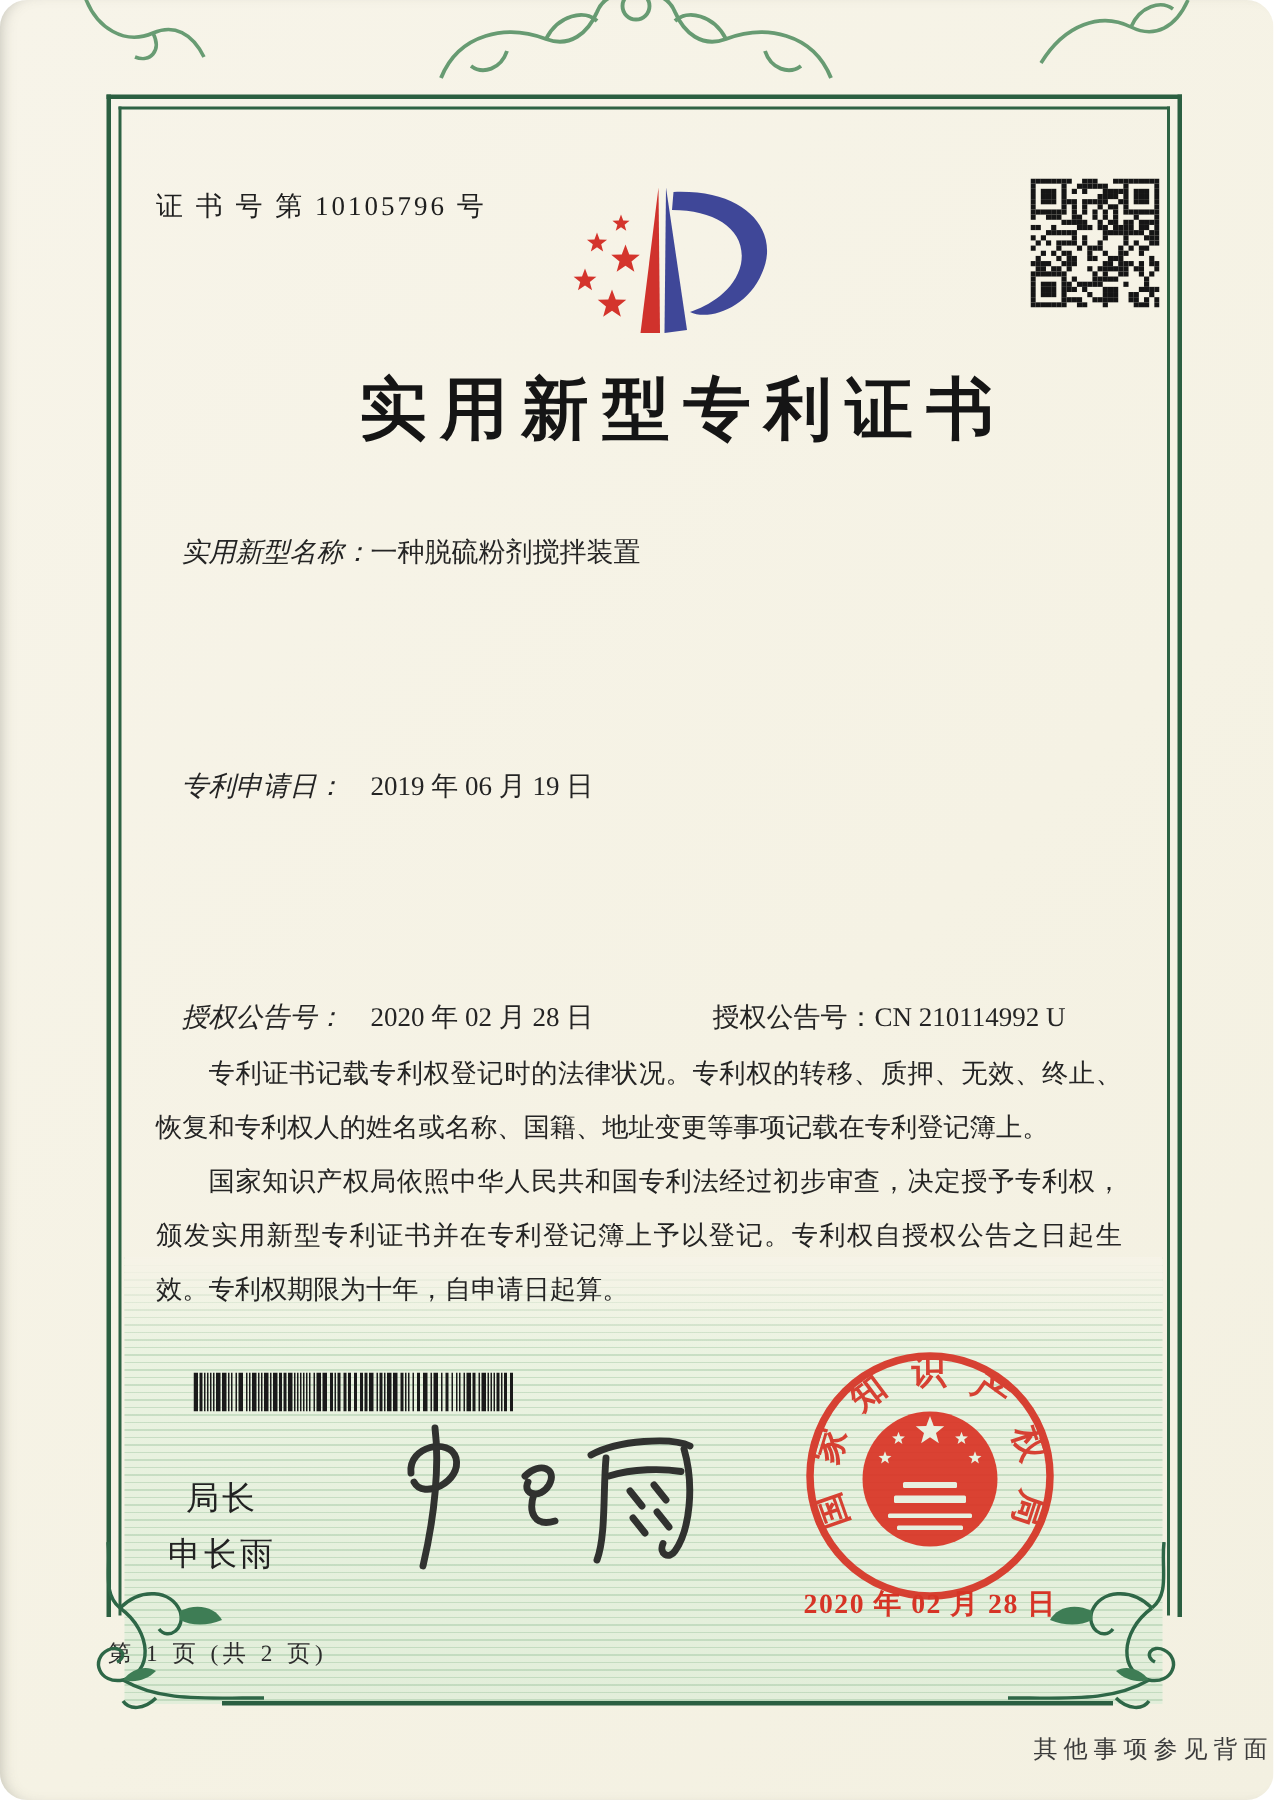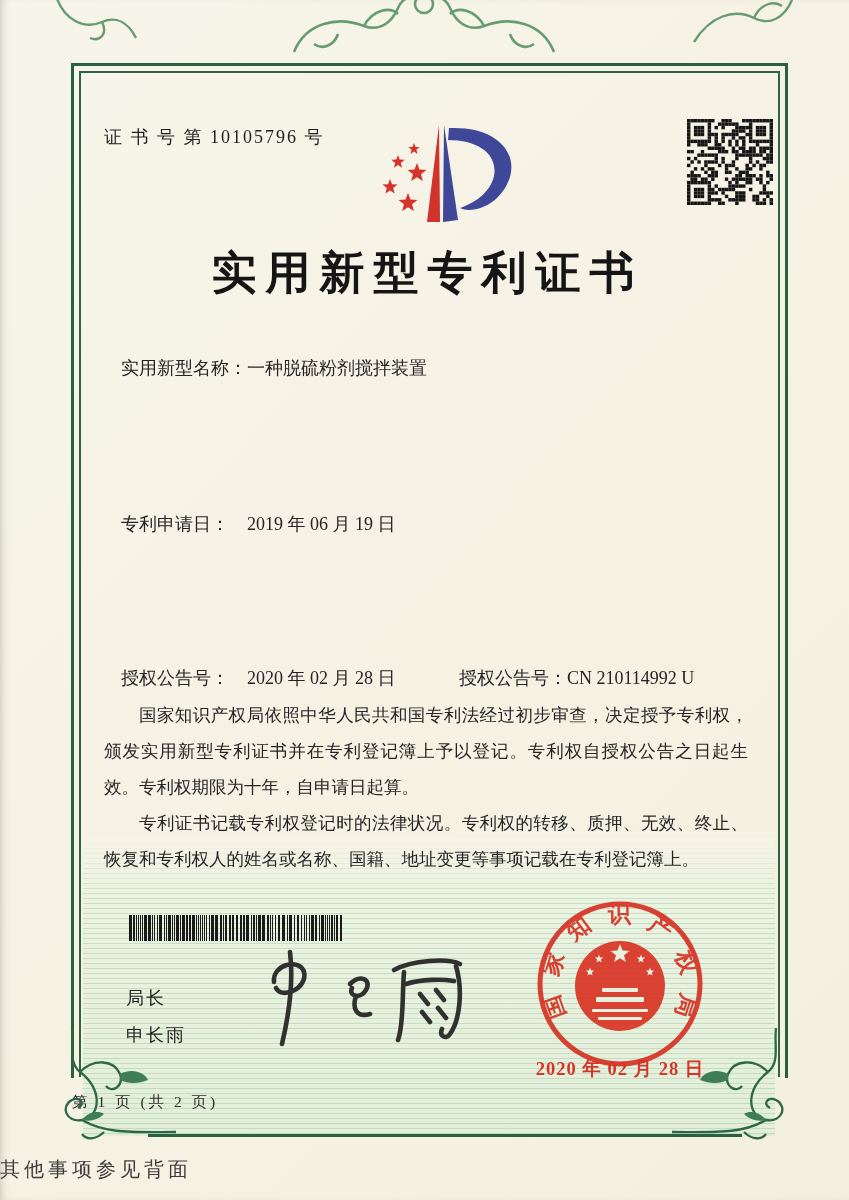"证 书 号 第 10105796" .page { border-radius: none -> 18px }
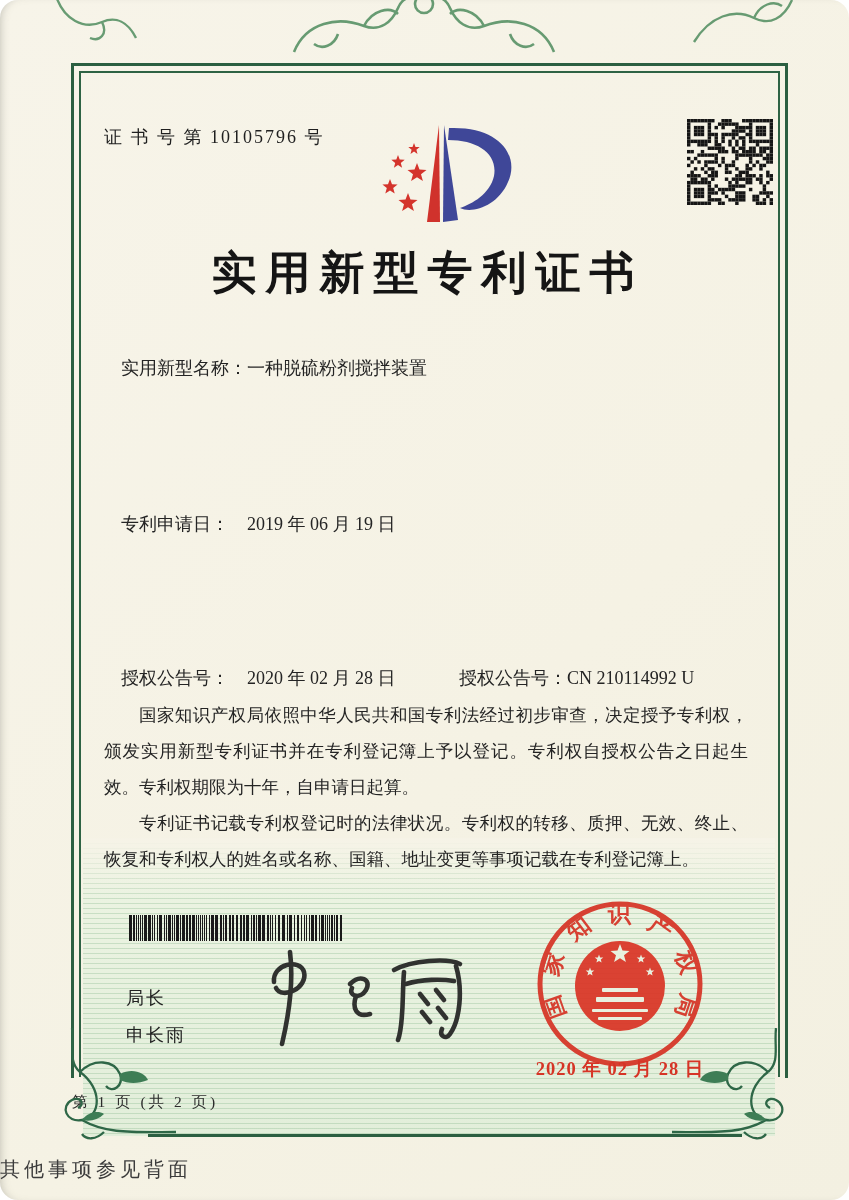"实用新型专利证书" .title { padding-left: none -> 28px }
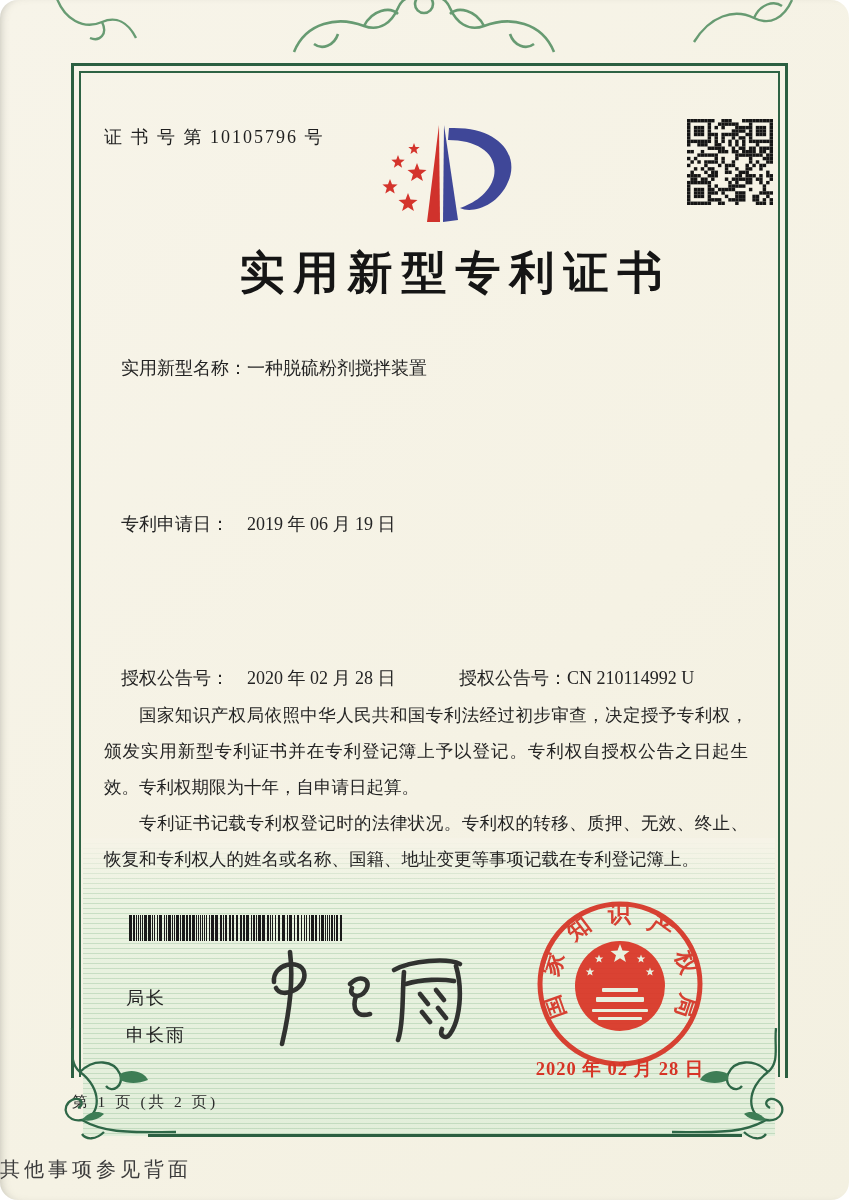"实用新型名称：" .flabel { font-style: none -> italic }
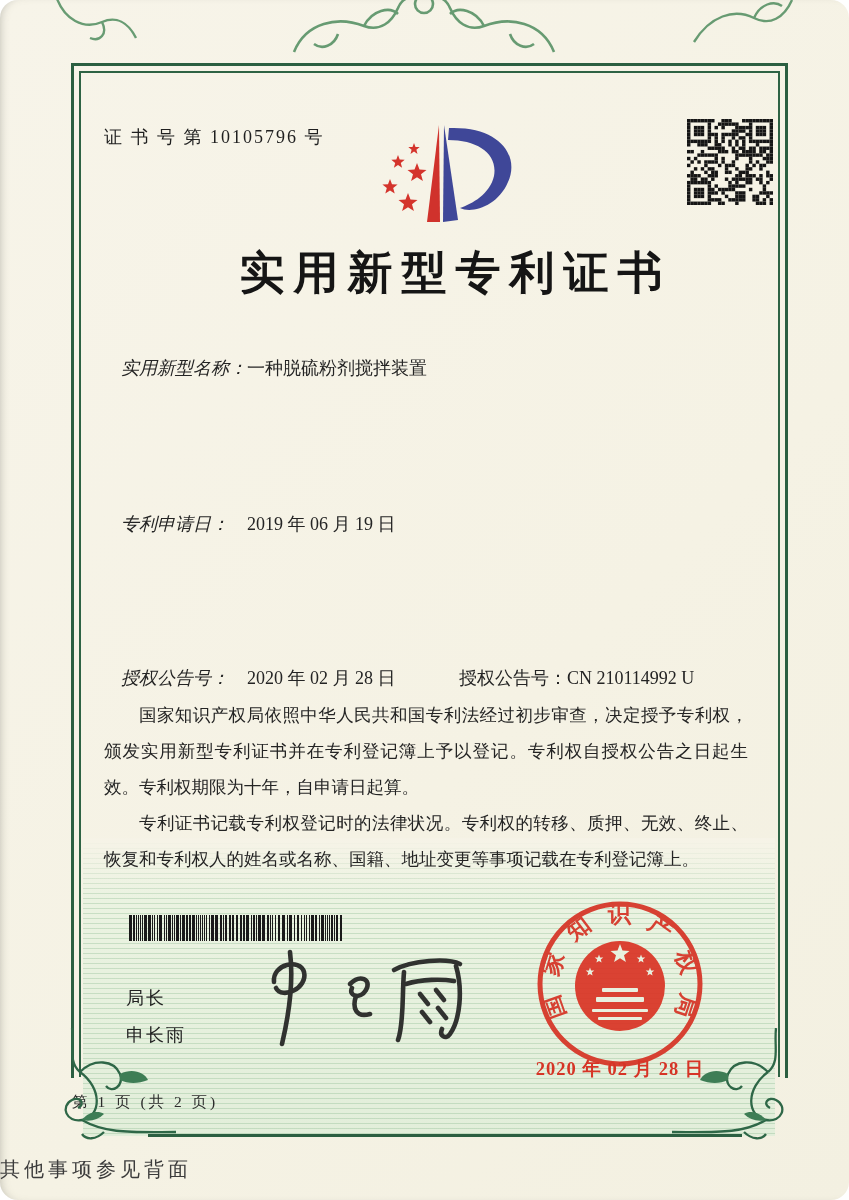"授权公告号：CN 210114992 U" .grant-pair2 { left: 338px -> 354px }
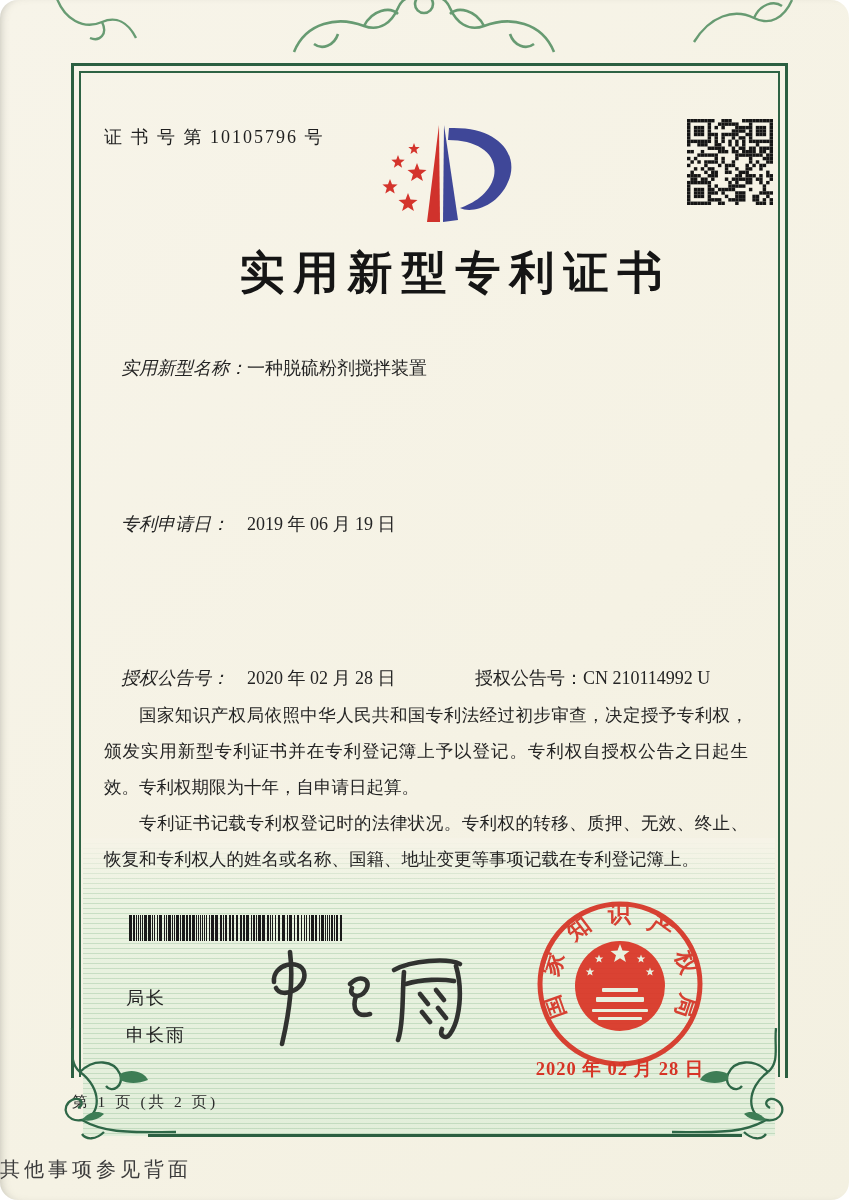"国家知识产权局依照中华人民共和国专利法经过初步审查，决定授予专利权，颁发实用新型" p { order: before "专利证书记载专利权登记时的法律状况。专利权的转移、质押、无效、终止、恢复和专利权" -> after "专利证书记载专利权登记时的法律状况。专利权的转移、质押、无效、终止、恢复和专利权" }
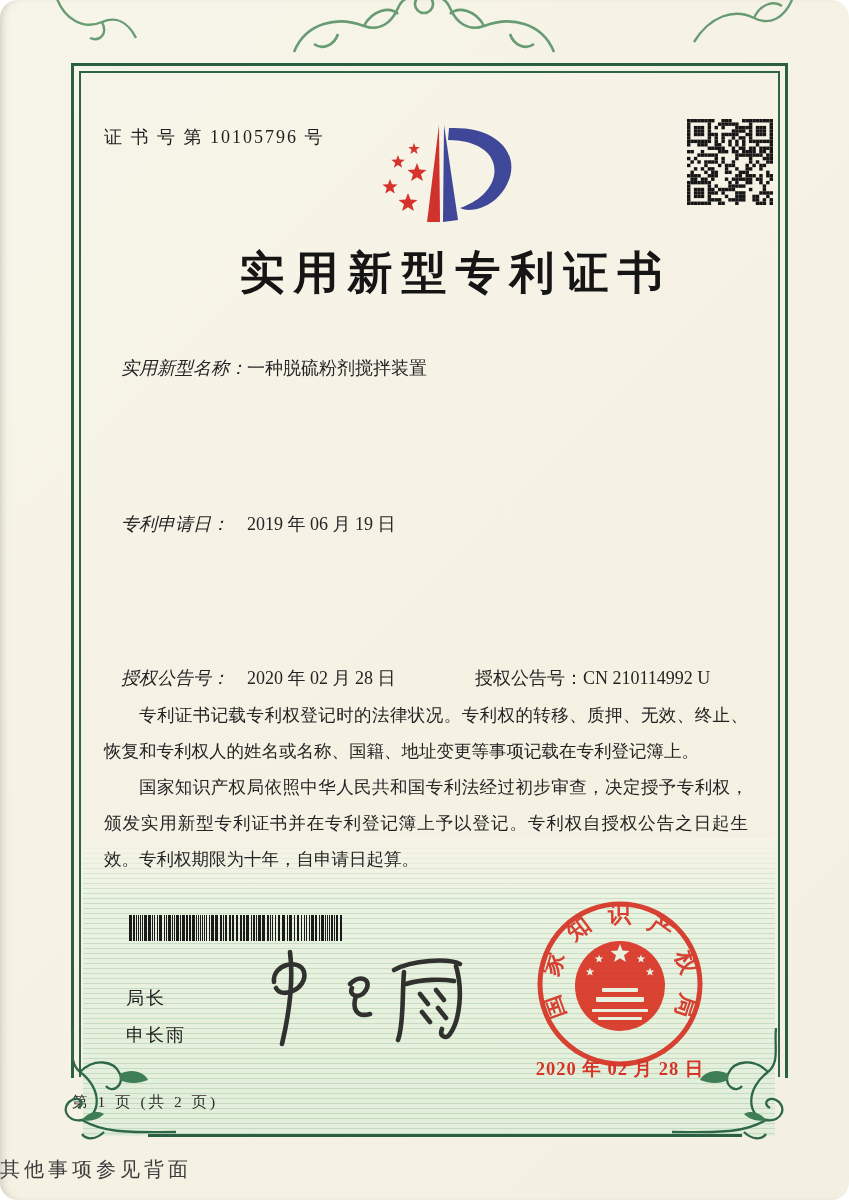"局长" .signer { font-size: 18px -> 22px; left: 126px -> 112px; text-align: none -> center }
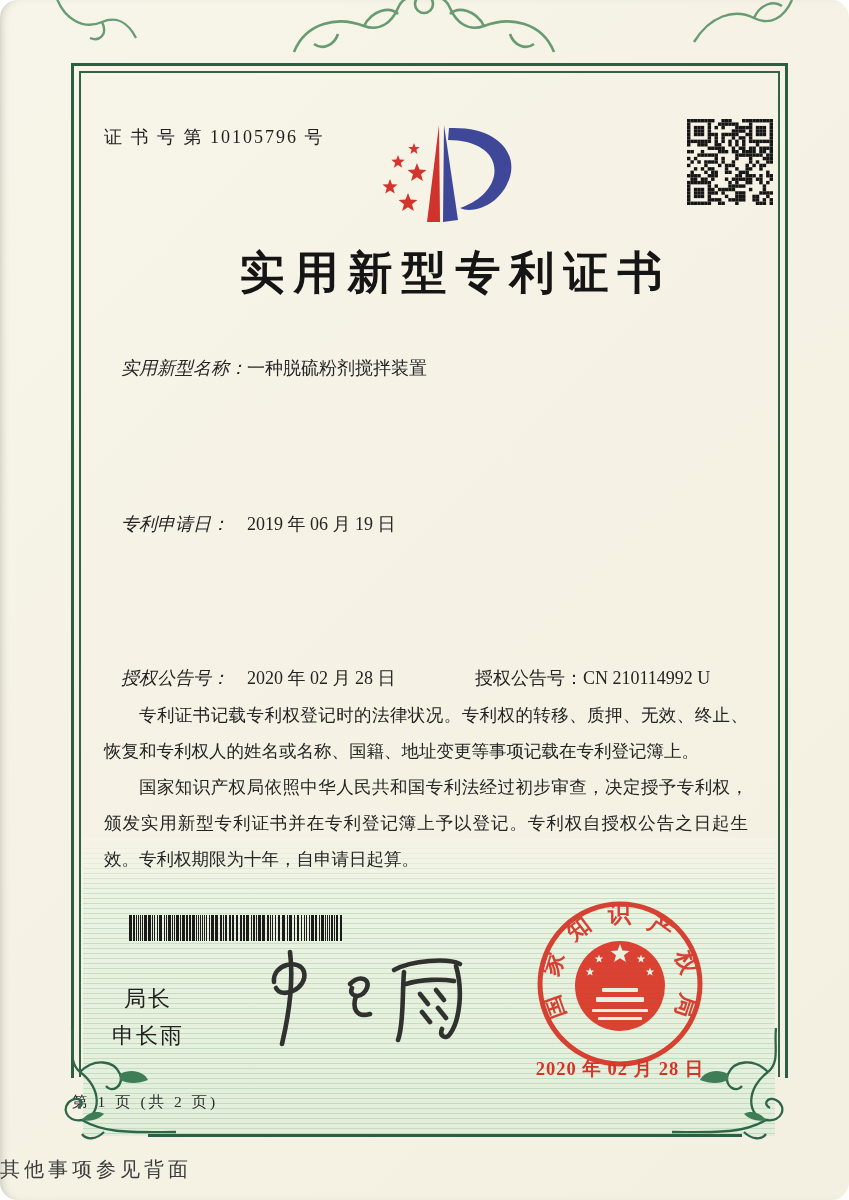"其他事项参见背面" .back-note { font-size: 20px -> 16px; text-align: left -> right }
